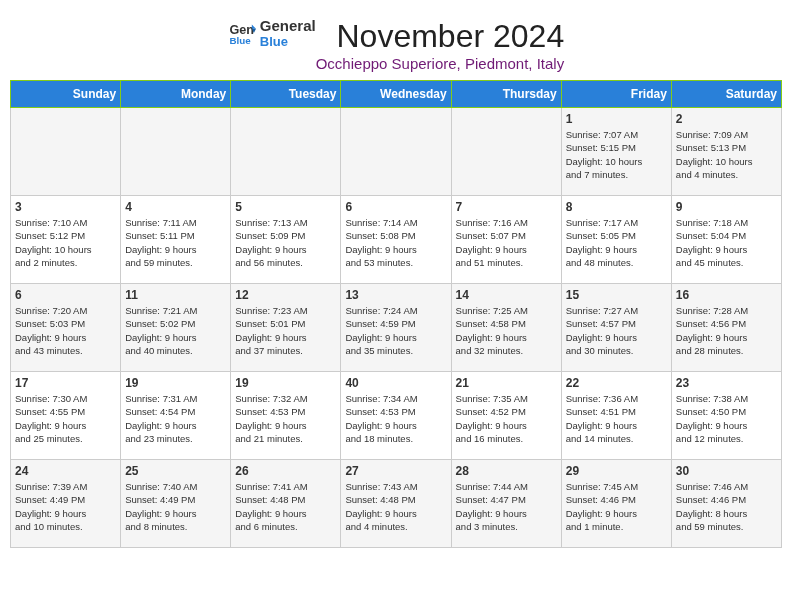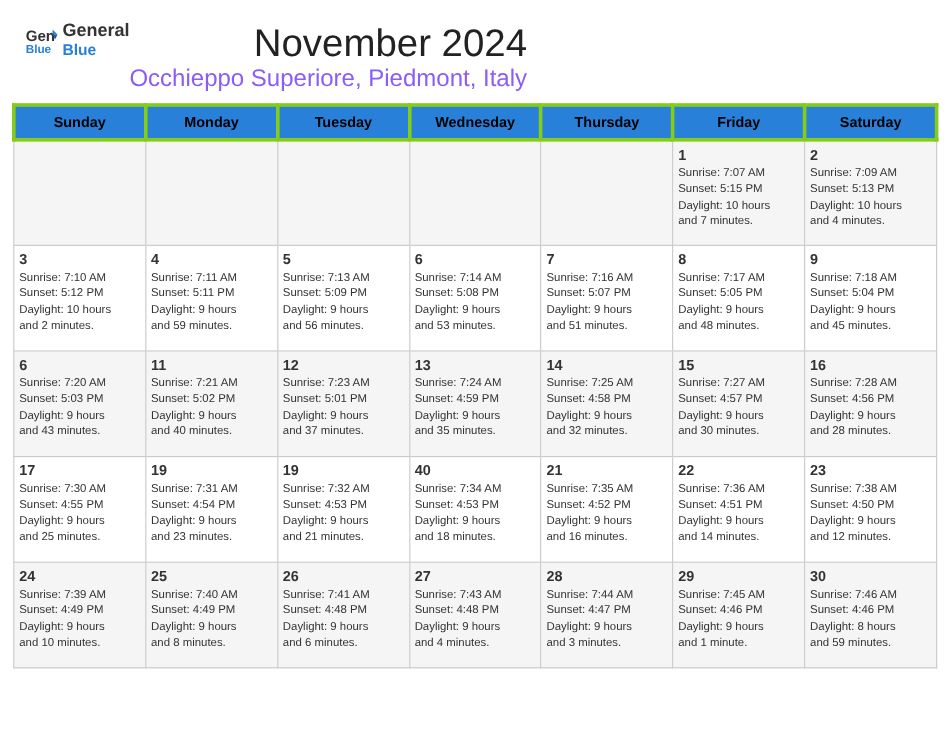"Gen" .header { justify-content: flex-start -> center }
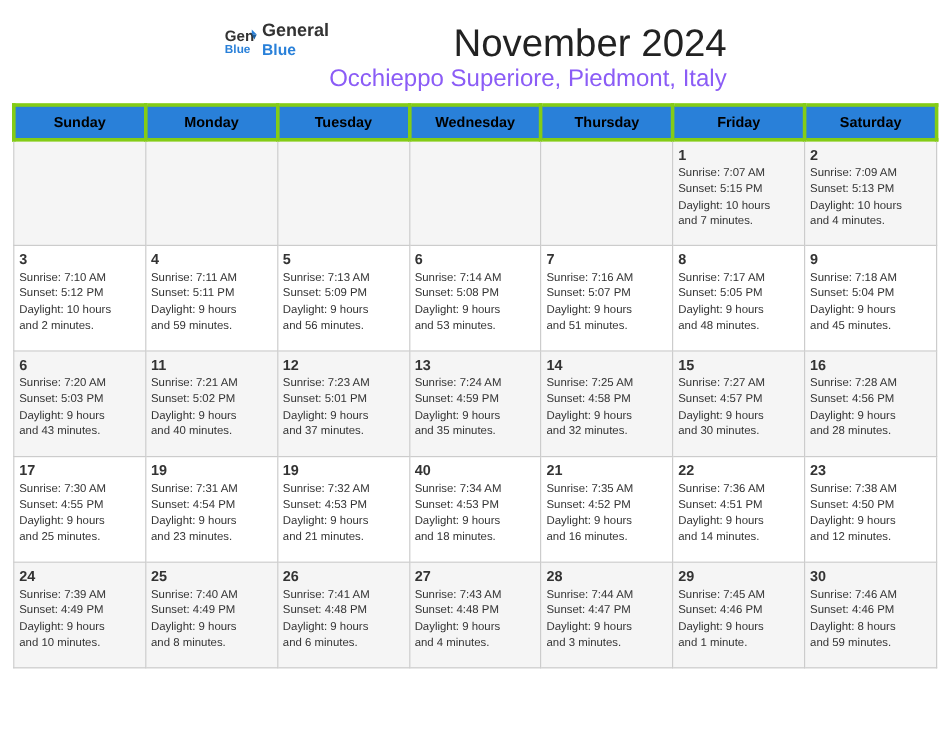"Occhieppo Superiore, Piedmont, Italy" .location { color: #8b5cf6 -> #701a75; font-size: 20px -> 15px }
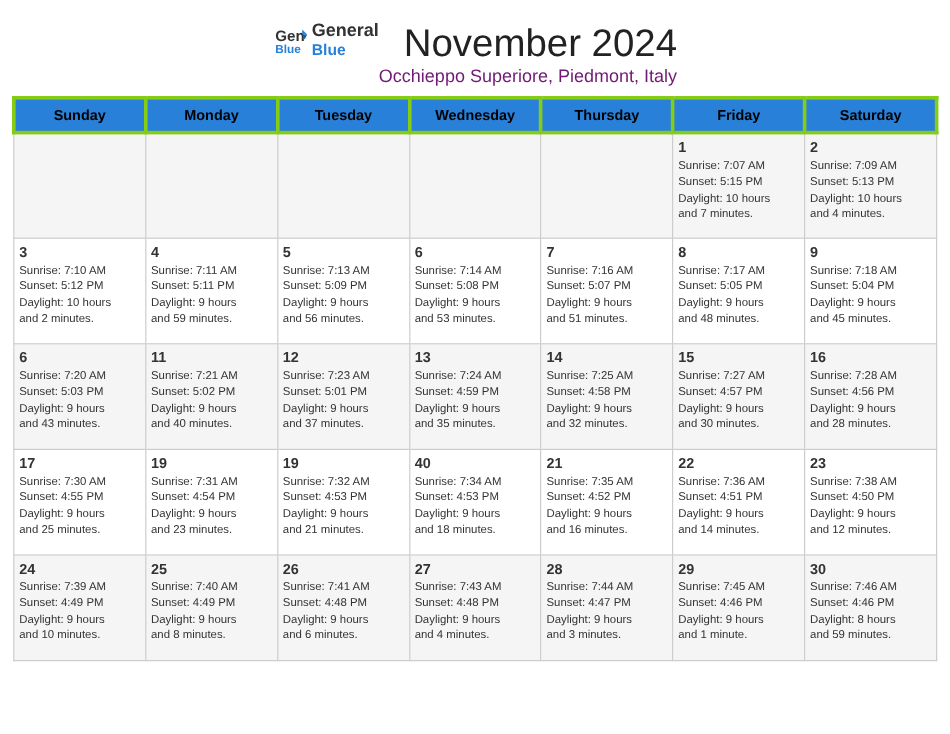"Sunday" thead tr th { border: 3px solid #84cc16 -> 1px solid #84cc16; color: #000000 -> #ffffff; text-align: center -> right }
